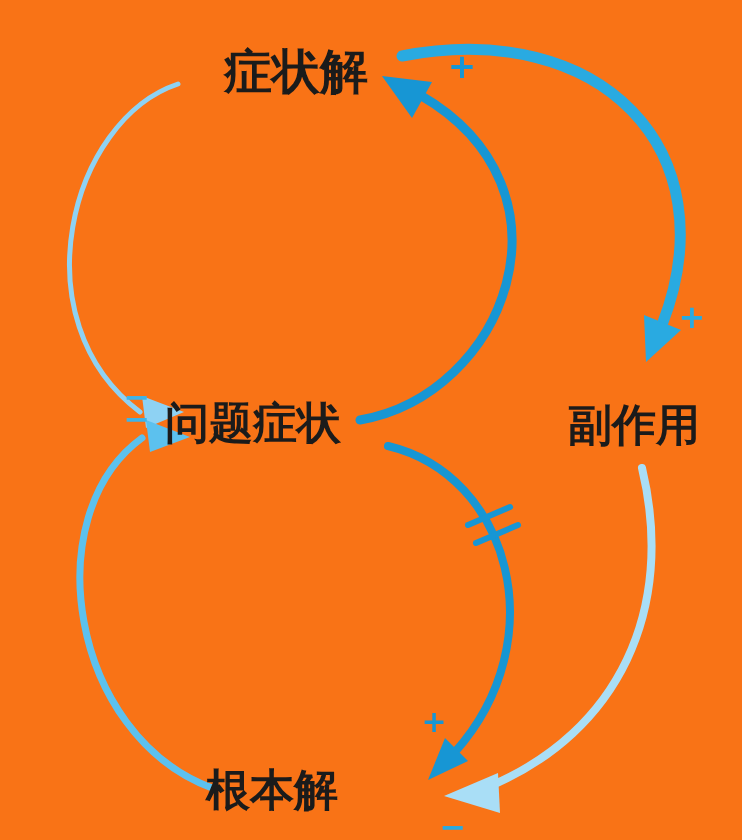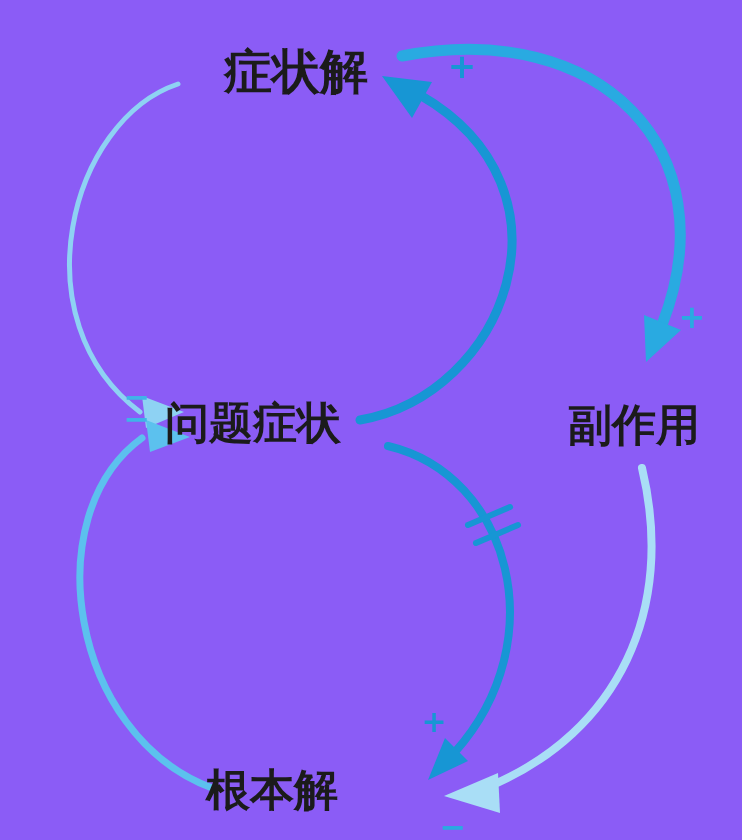"症状解" .stage { background: #8b5cf6 -> #f97316 }
